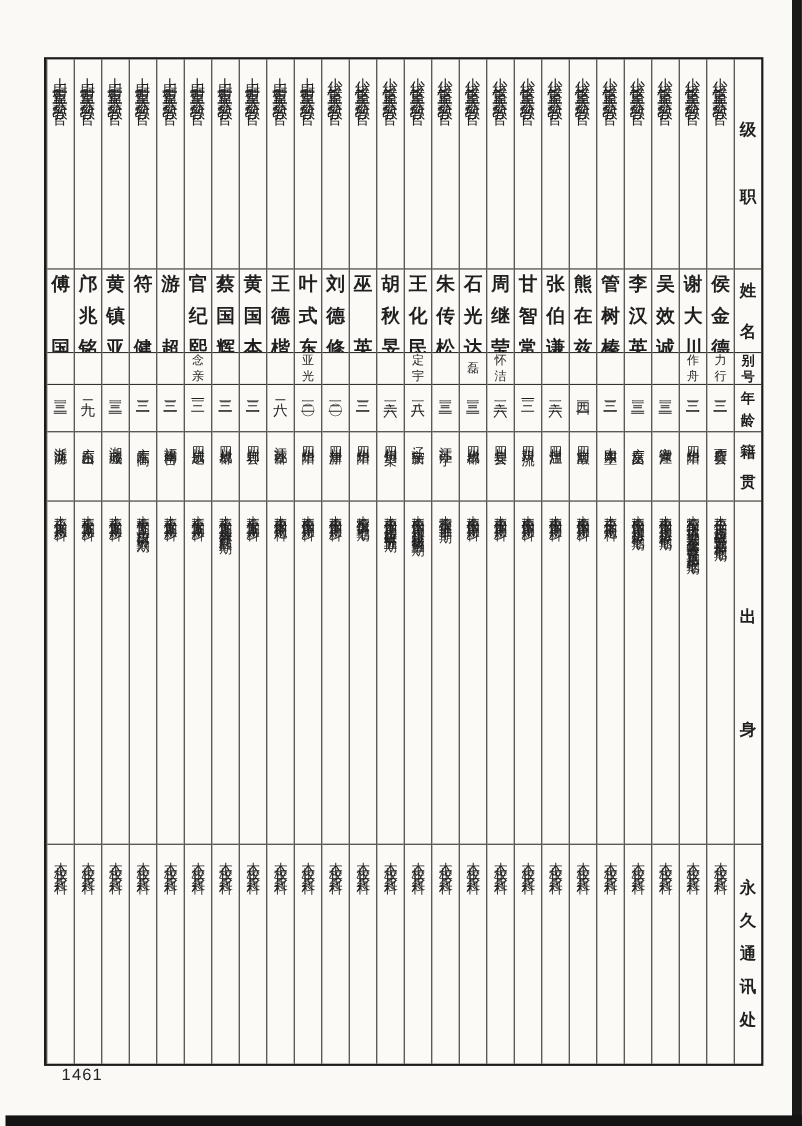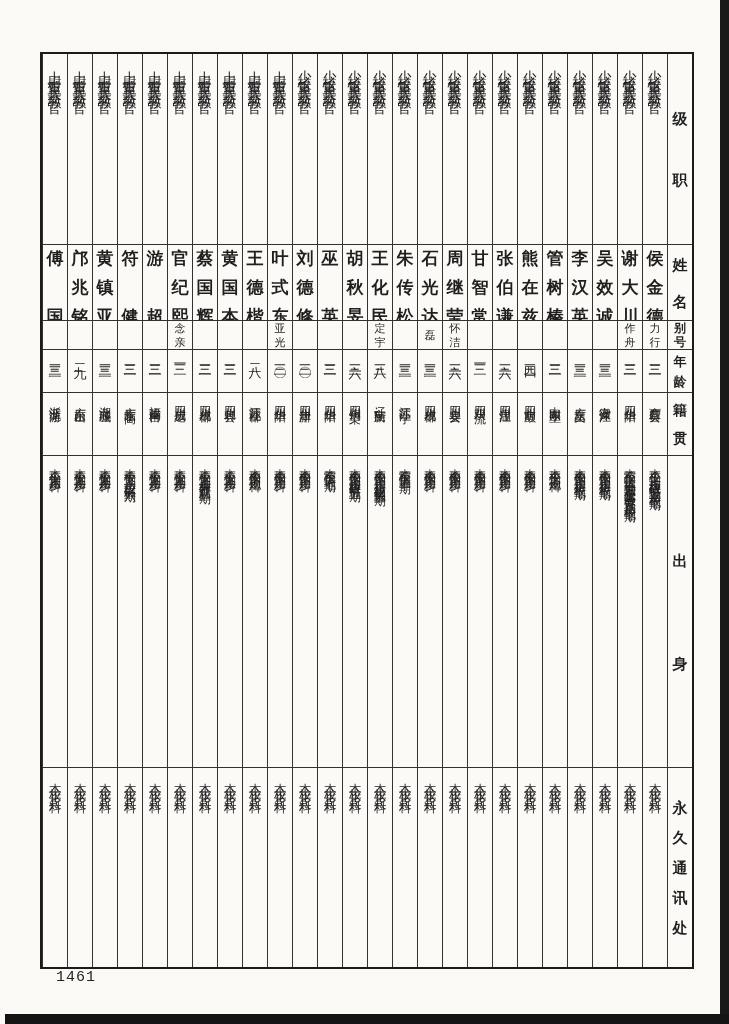"1461" .page-number { font-family: Liberation Mono, monospace -> Liberation Sans, sans-serif }
